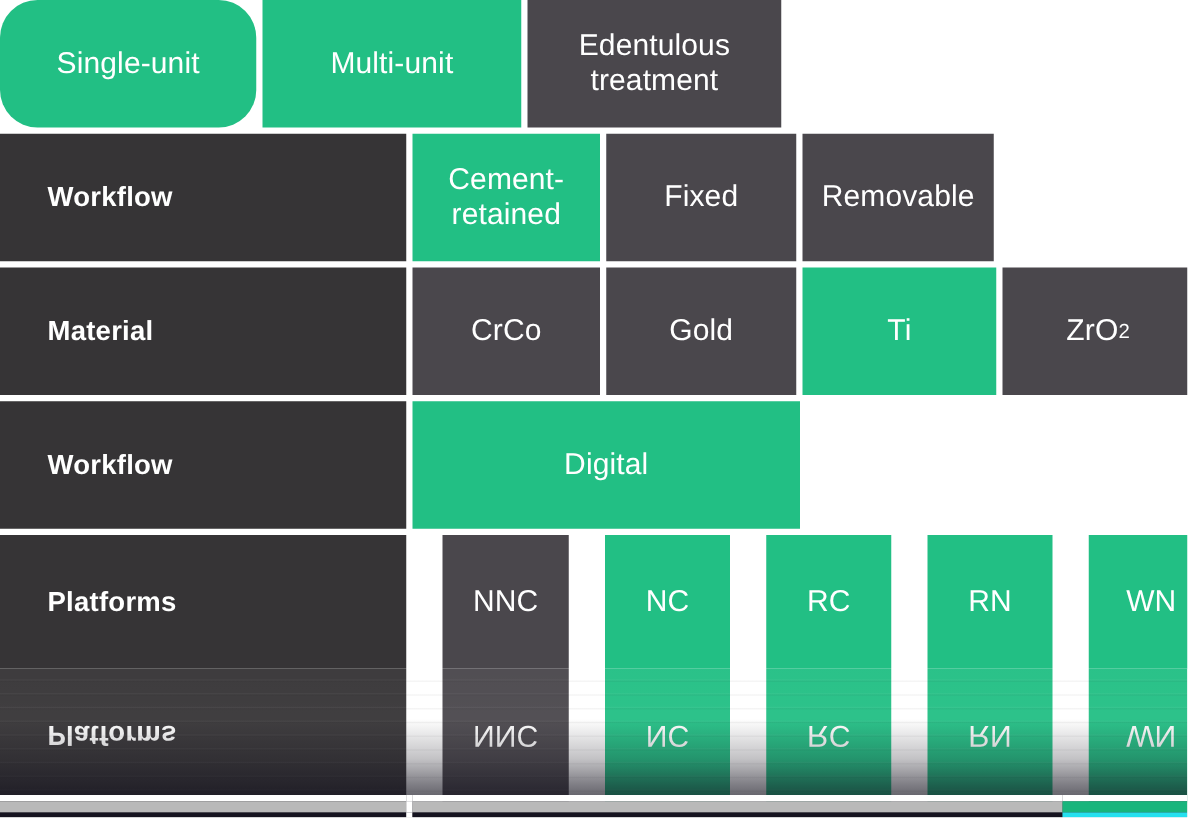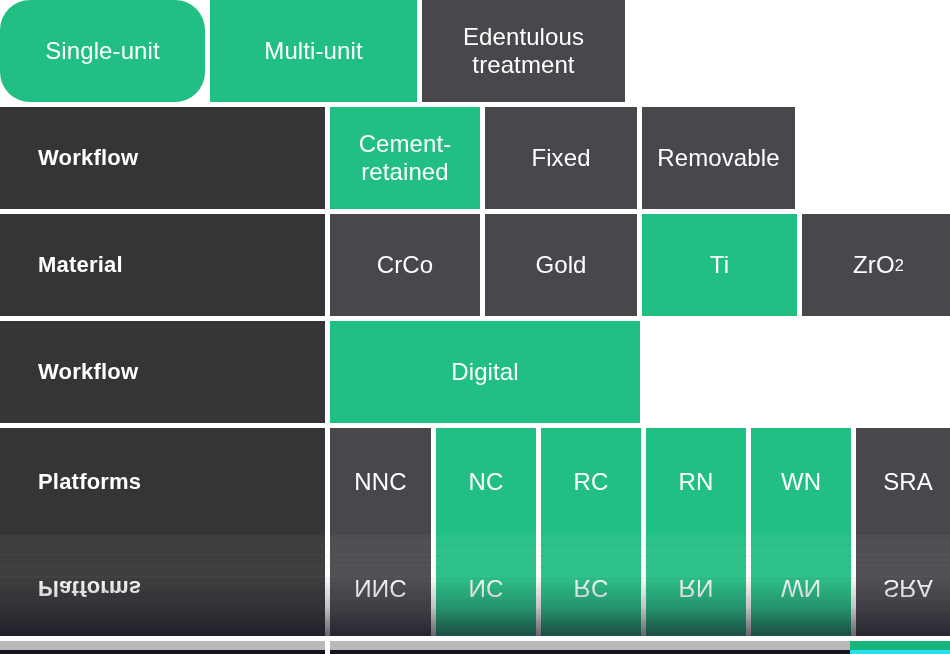"Platforms" .row:last-child { gap: none -> 24px }
